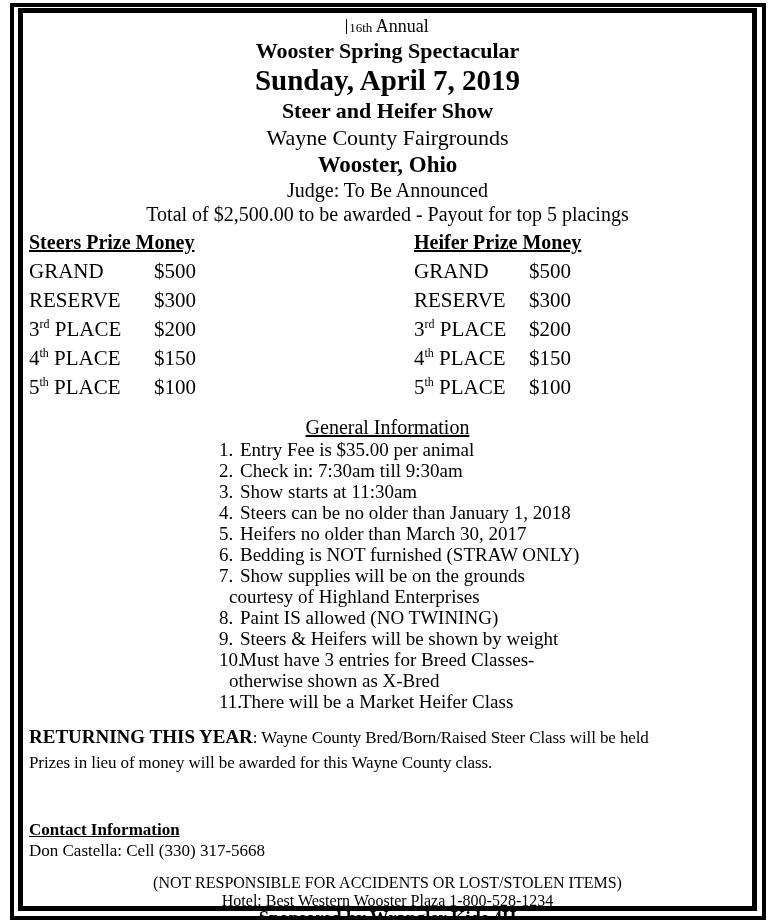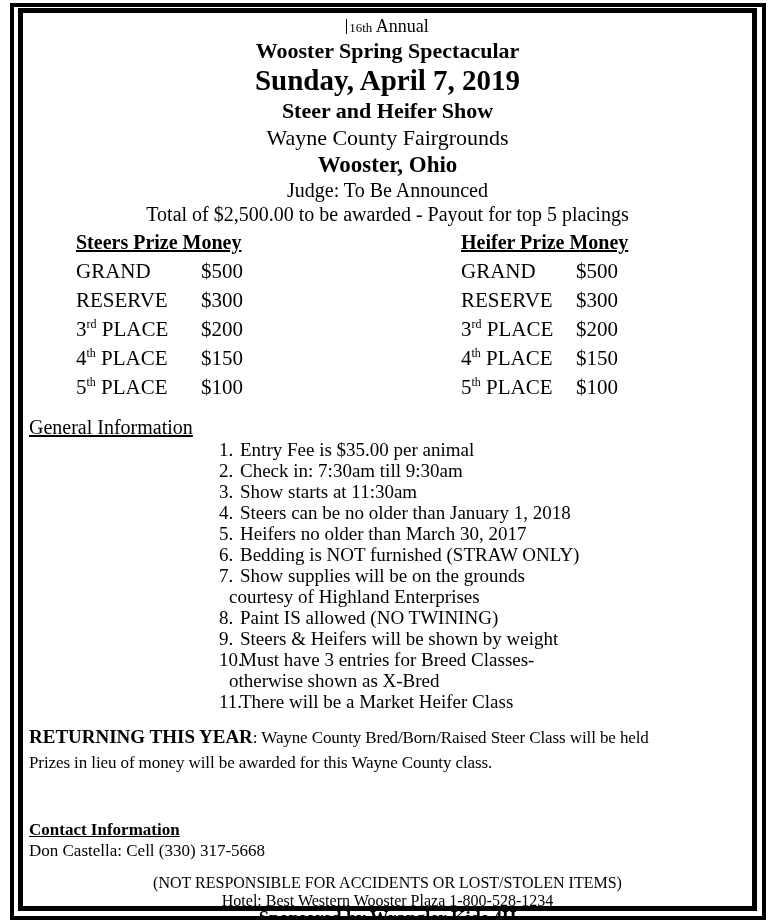"Steers Prize Money" .pcol1 { margin-left: 47px -> none }
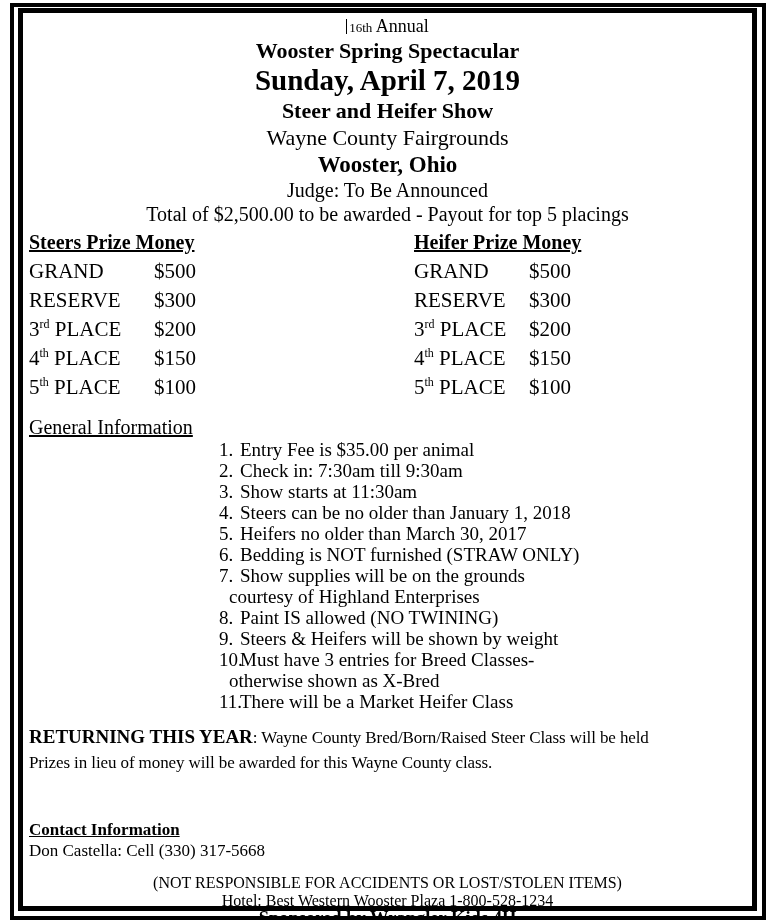"General Information" .gi-head { text-align: none -> center }
